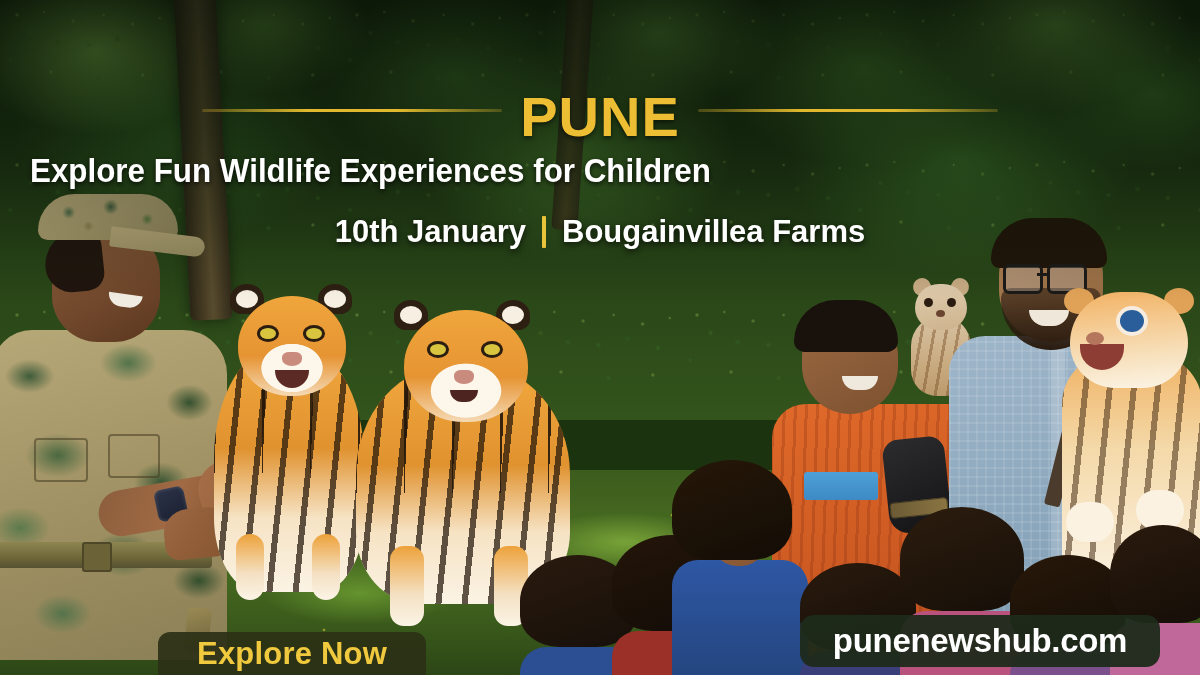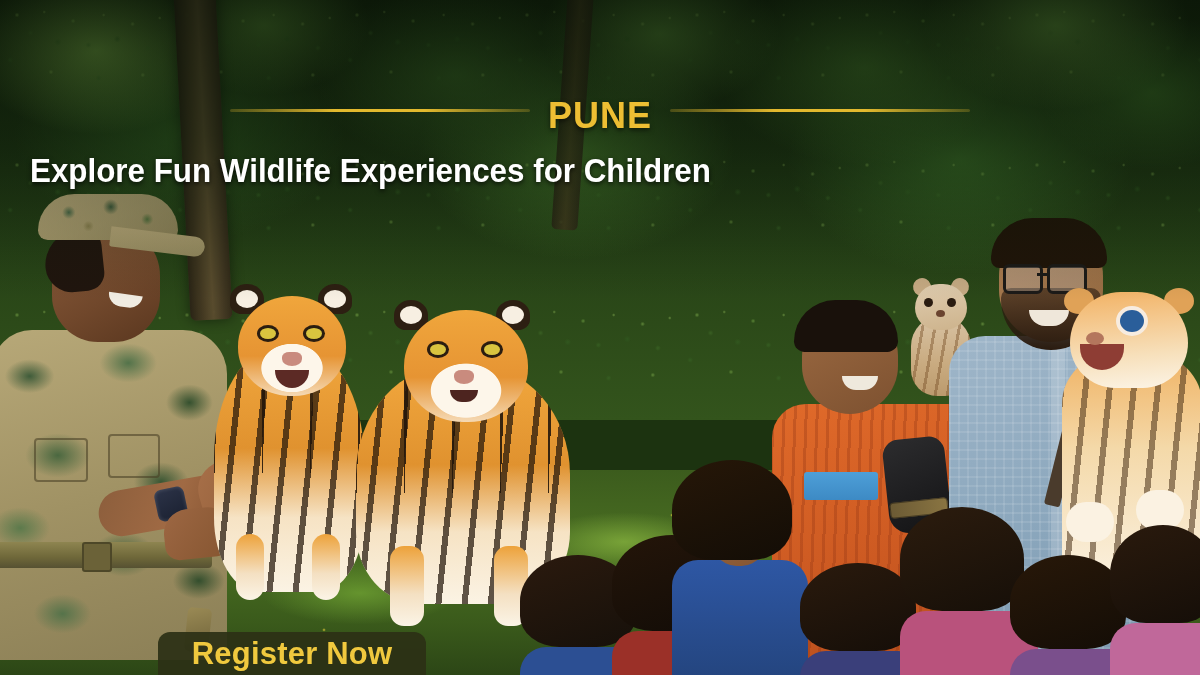"PUNE" .pune { font-size: 36px -> 56px }
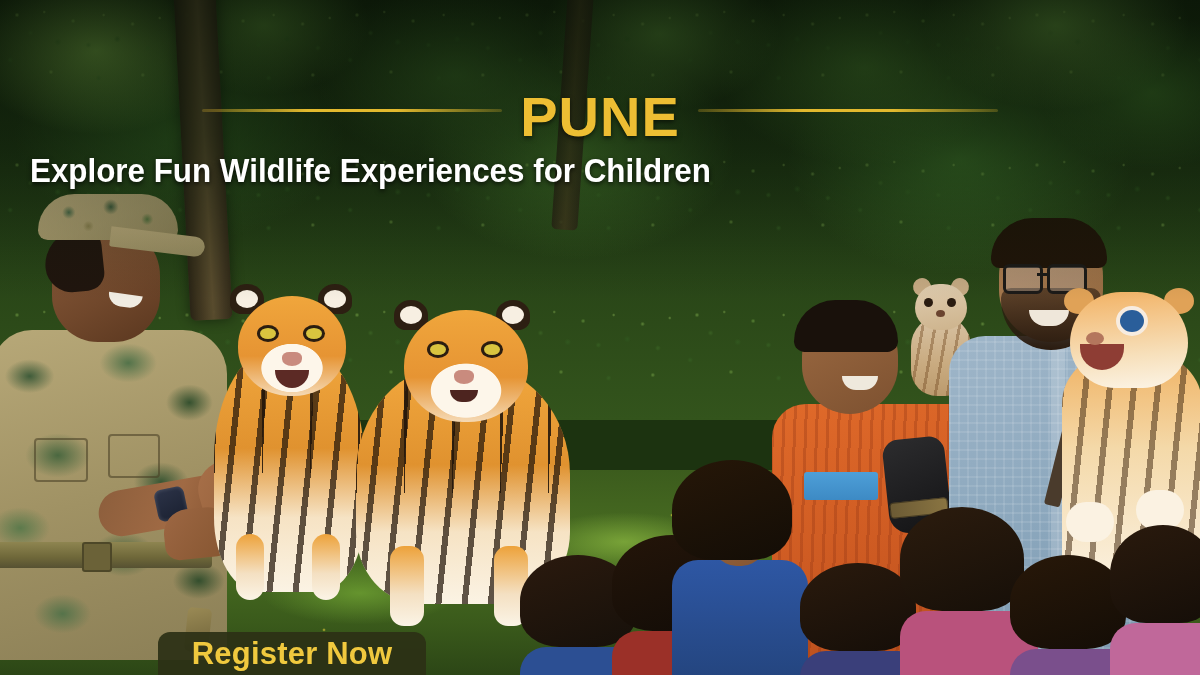"10th January" div.meta { html: none -> <div> <span>10th January</span> <span></span> <span>Bougainvillea Farms</span> </div> }
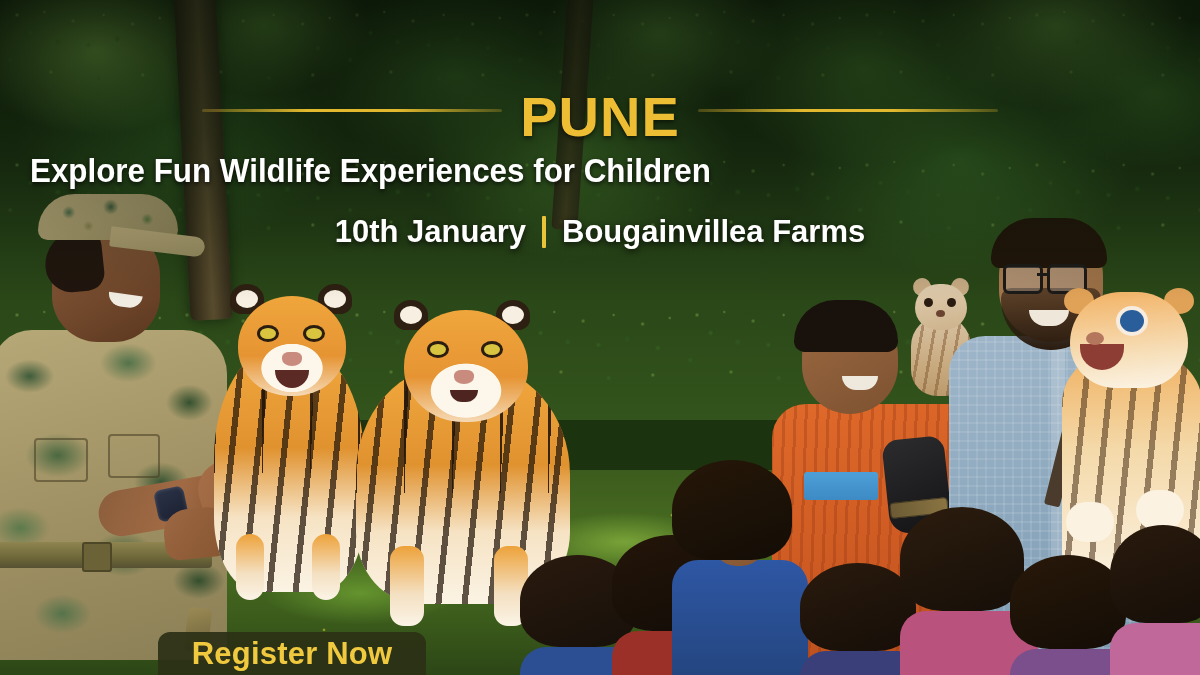"Register Now" span { text: Register -> Explore }
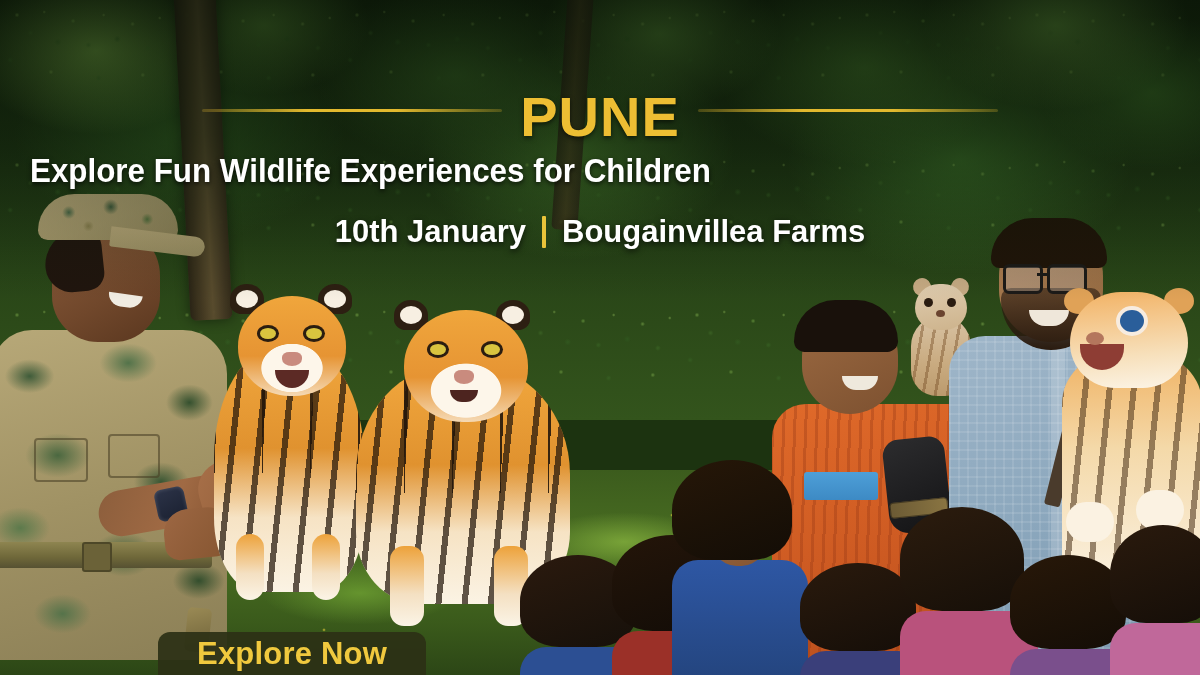"punenewshub.com" div.urlBadge { html: none -> <div> <span>punenewshub.com</span> </div> }
